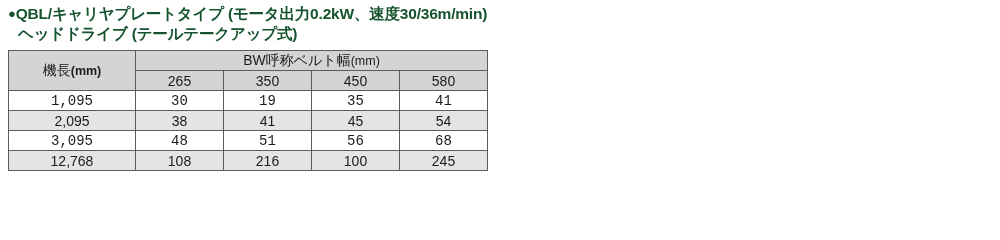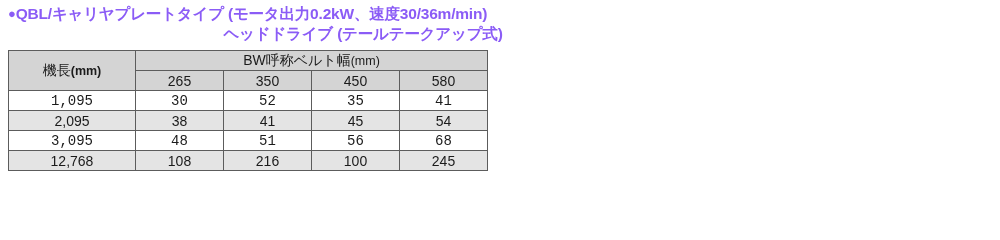"●QBL/キャリヤプレートタイプ" .title-block { color: #8b5cf6 -> #14532d }
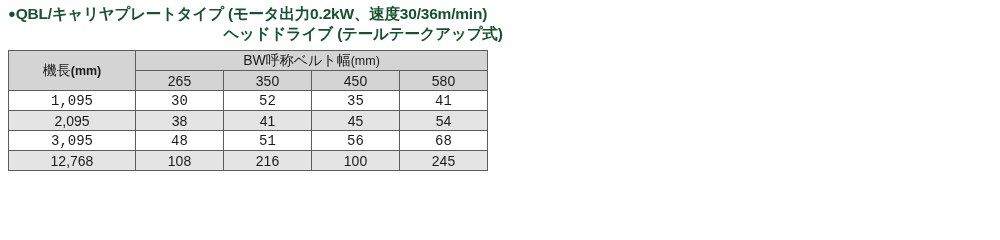"ヘッドドライブ (テールテークアップ式)" .title-line.second { text-align: center -> none }
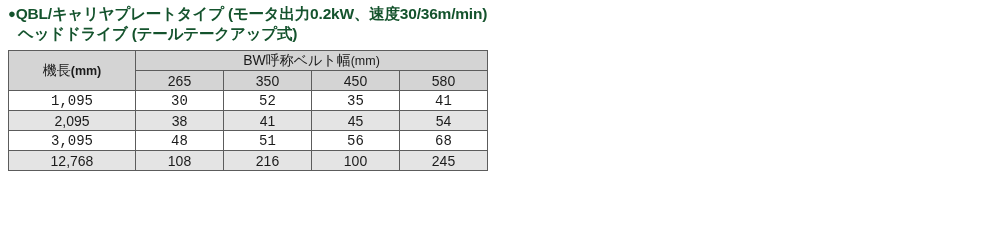"52" td { text: 52 -> 19 }
